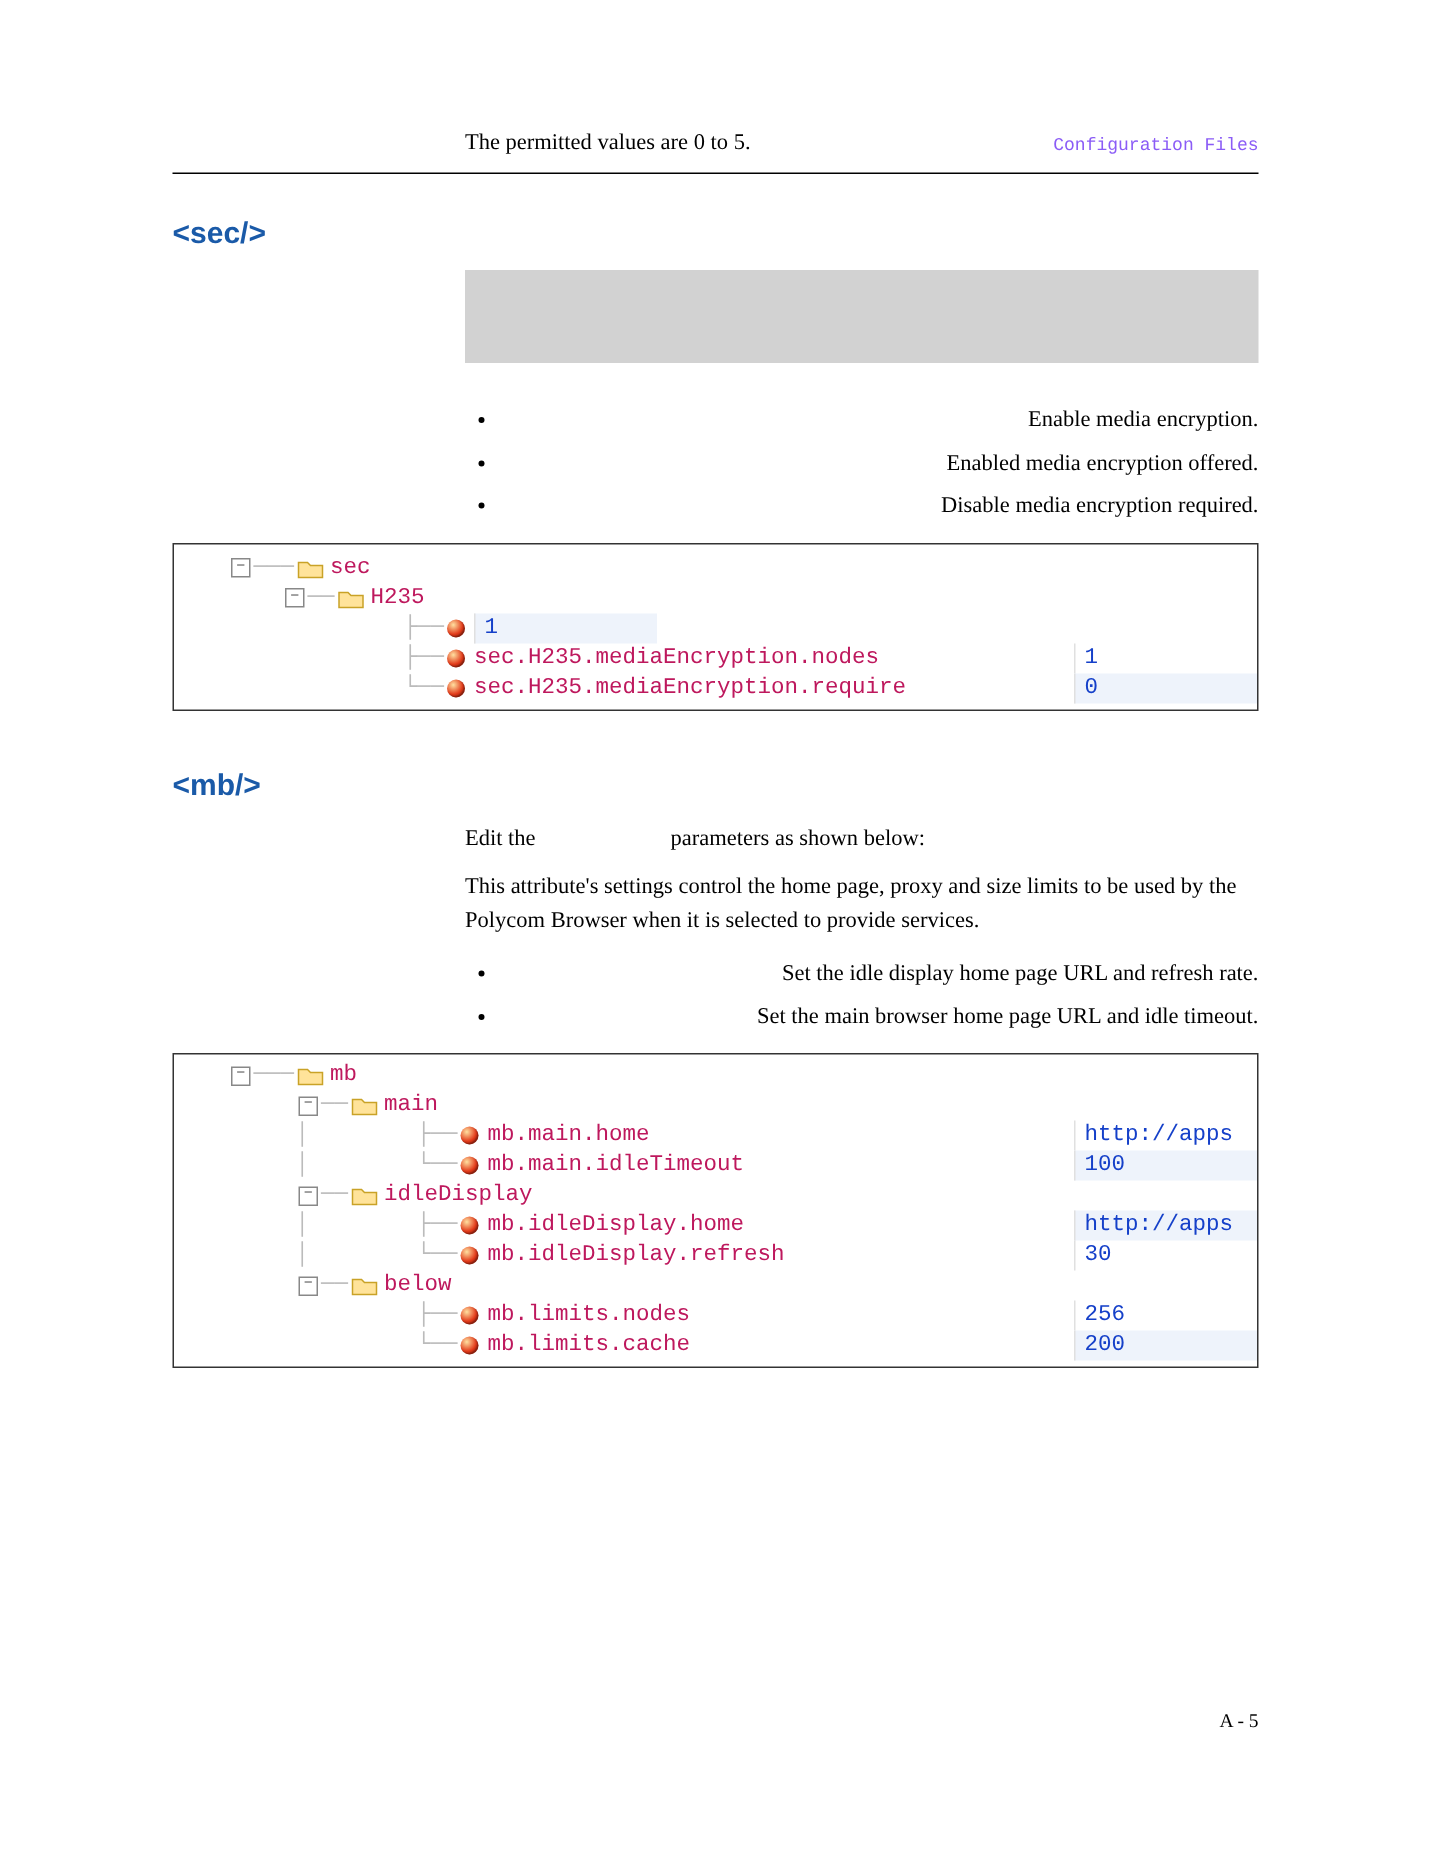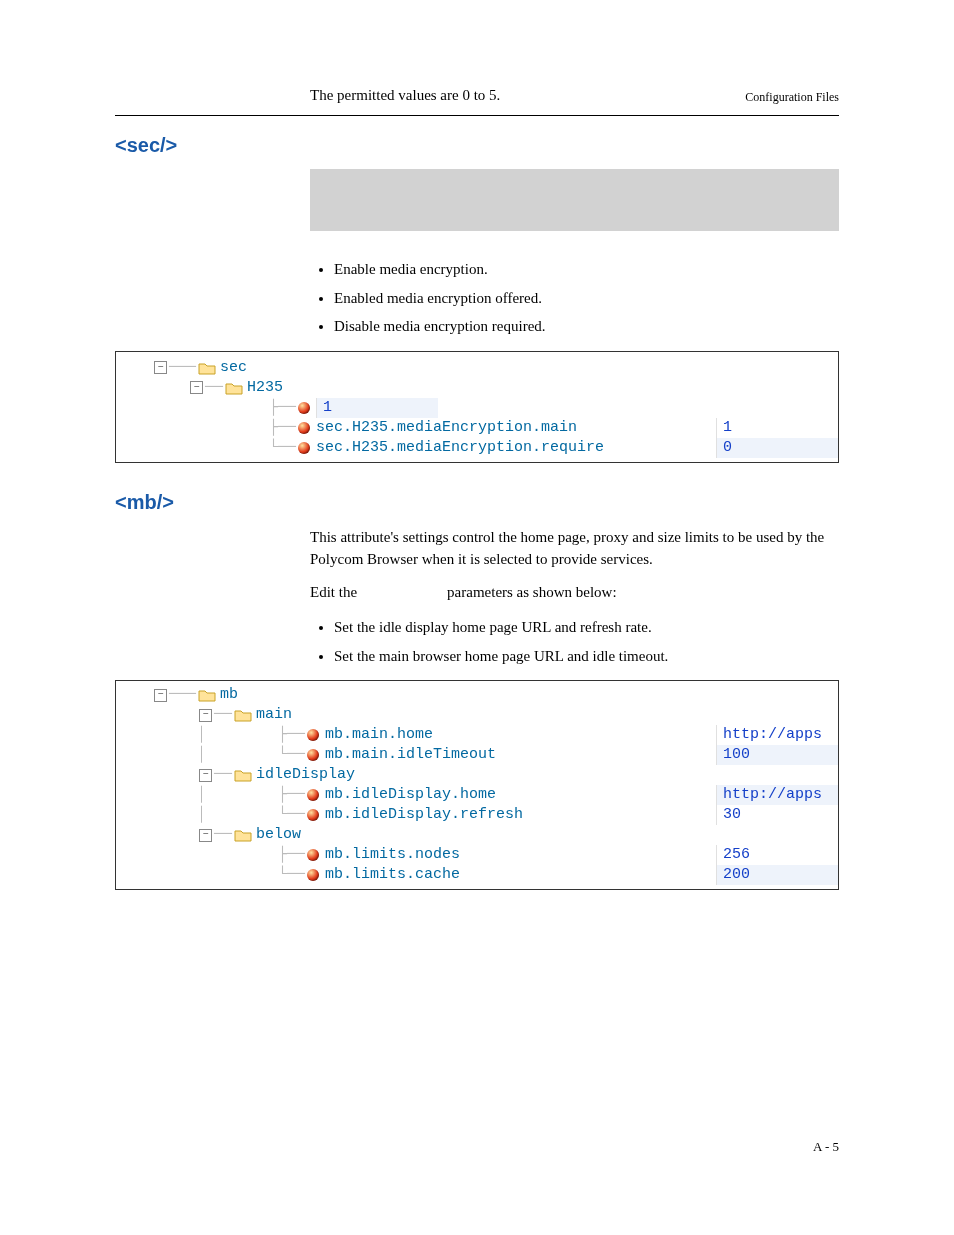"Configuration Files" .header-right { color: #000000 -> #8b5cf6; font-family: Liberation Serif, serif -> Liberation Mono, monospace }
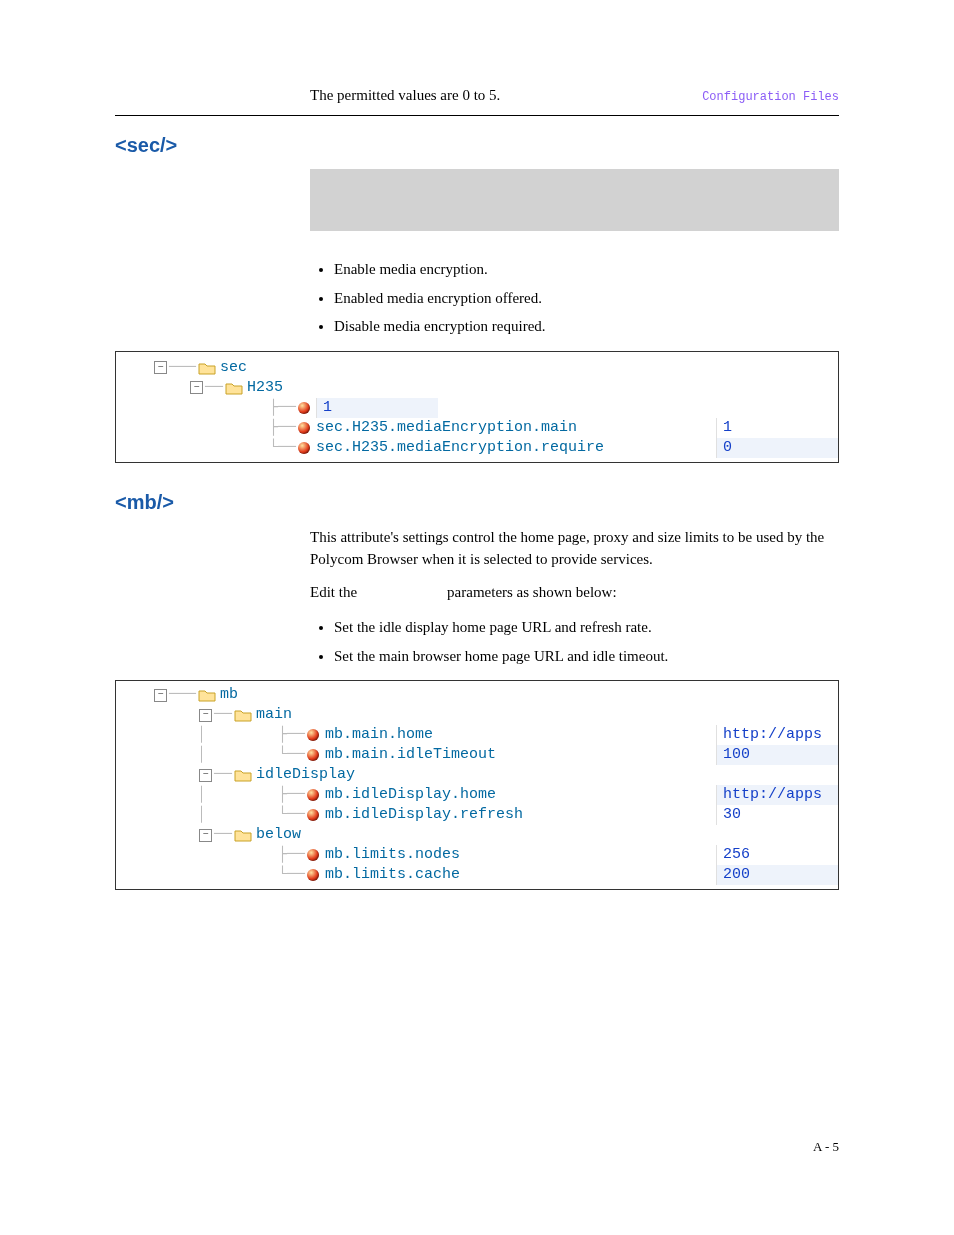"<sec/>" .section-heading { margin: 28px 0 12px 0 -> 39px 0 12px 0 }
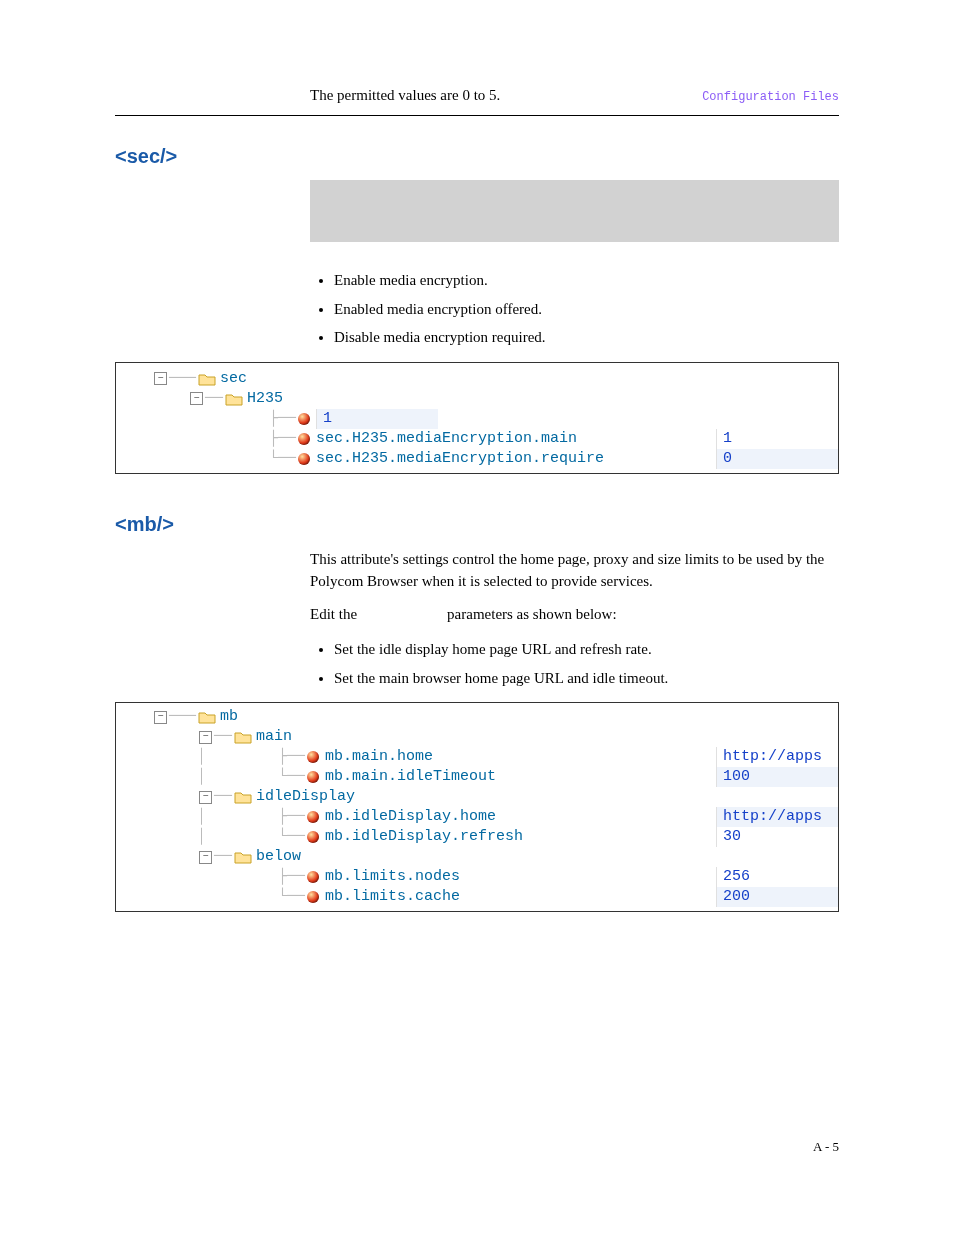"Enable media encryption." ul.bullets { text-align: none -> right }
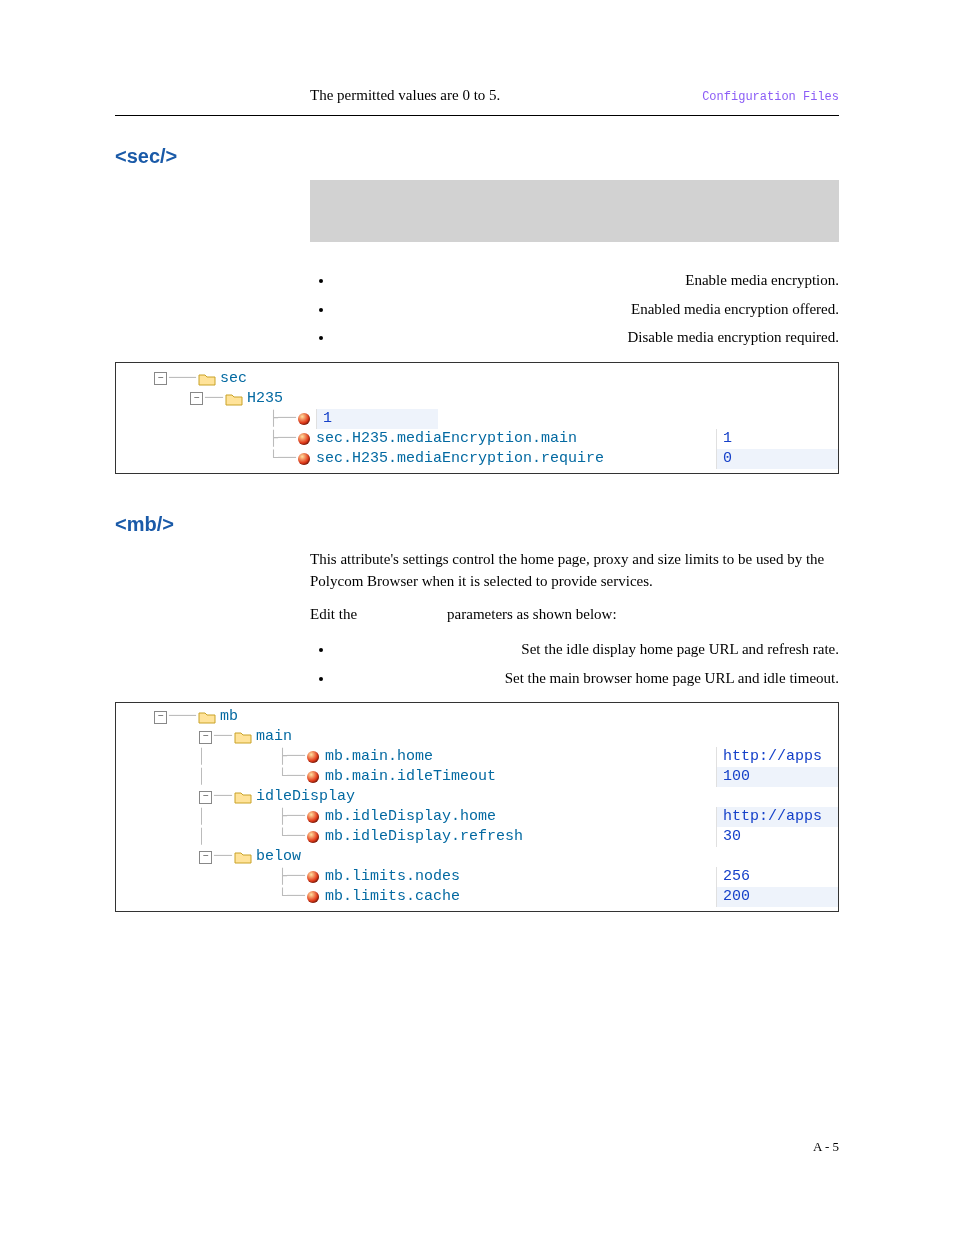"sec" .xml-key { color: #0369a1 -> #be185d }
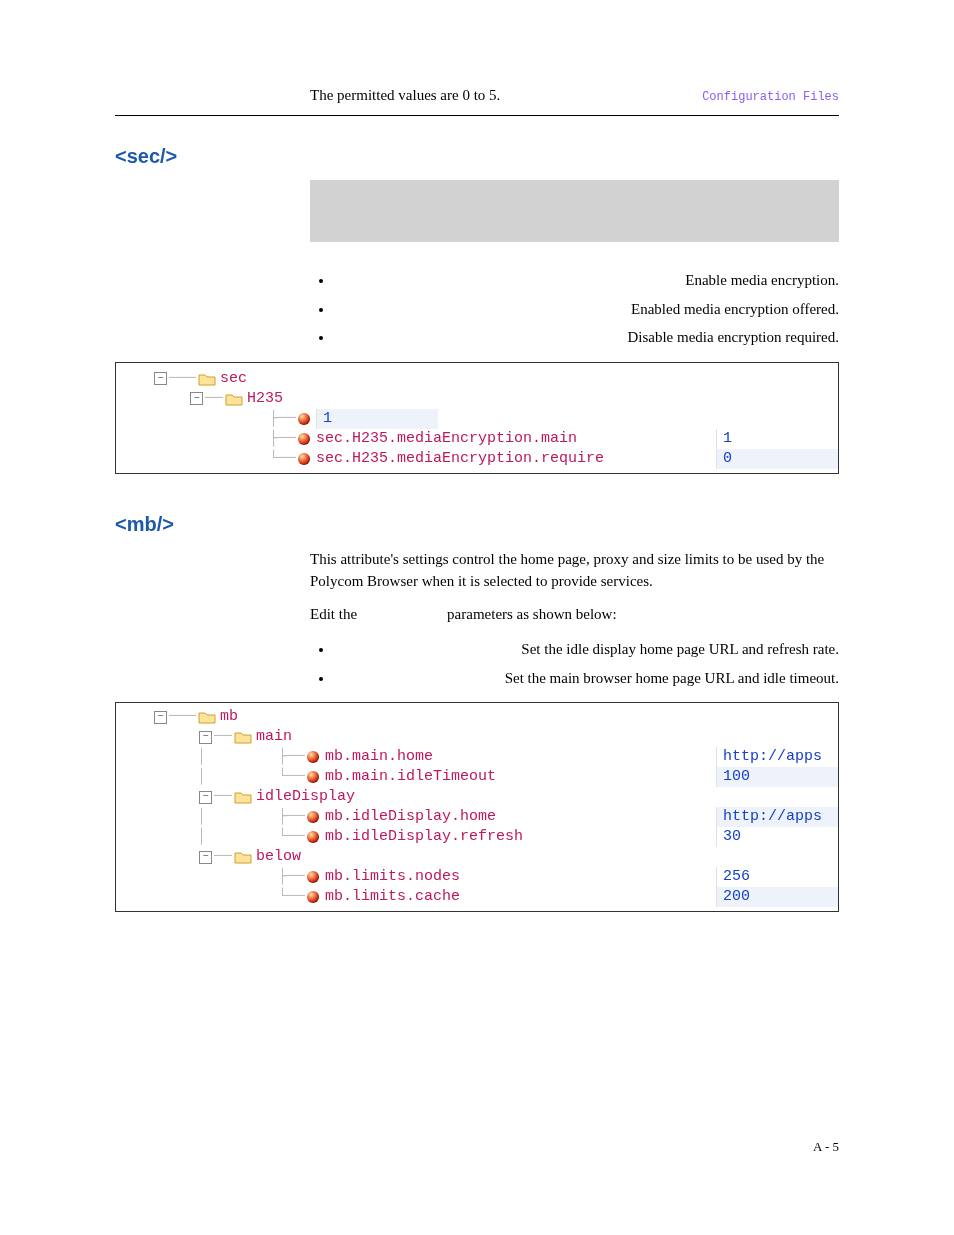"sec.H235.mediaEncryption.main" span.xml-key { text: sec.H235.mediaEncryption.main -> sec.H235.mediaEncryption.nodes }
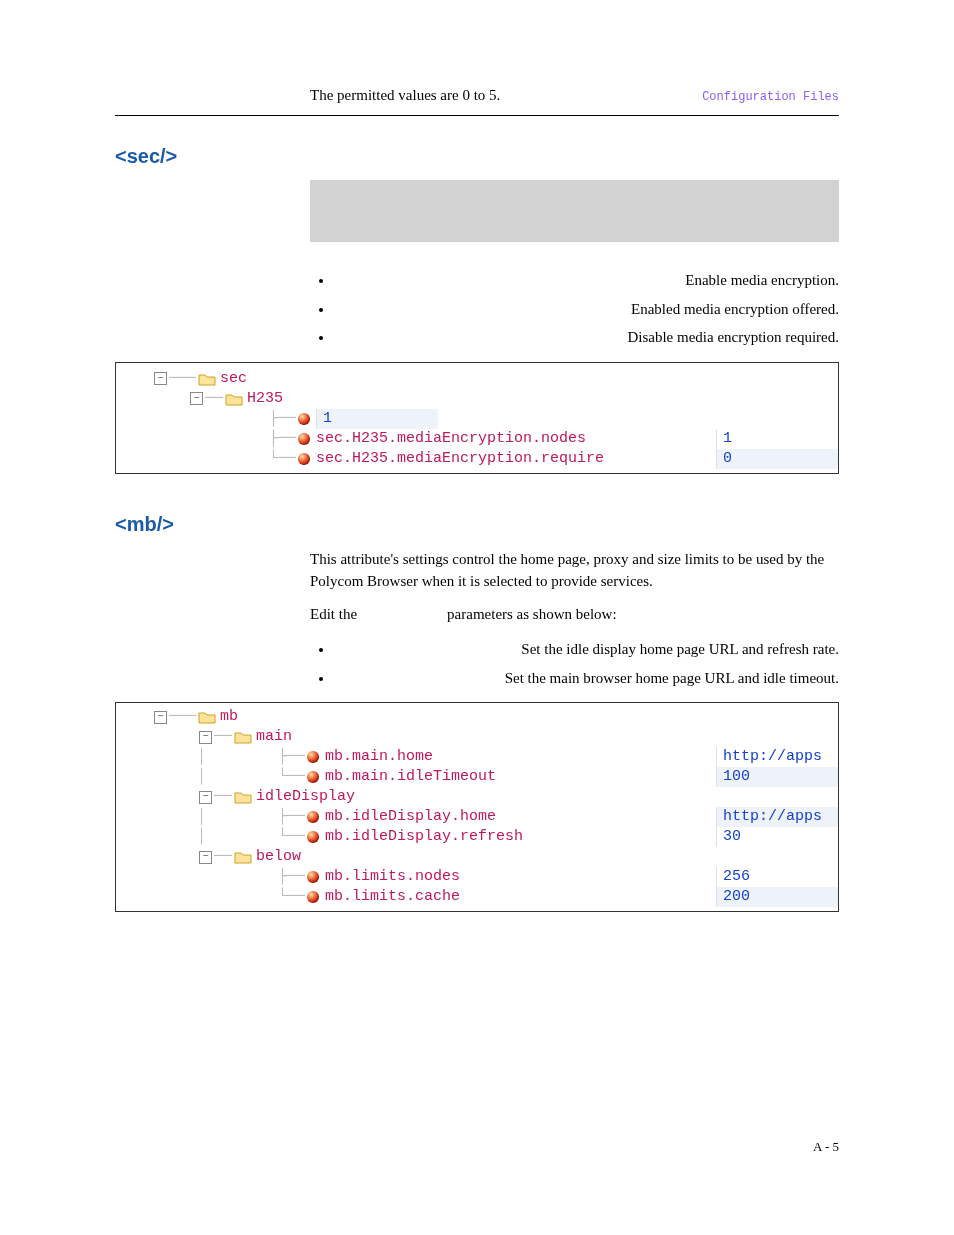"This attribute's settings control the" p.para { order: before "Edit the parameters as shown" -> after "Edit the parameters as shown" }
